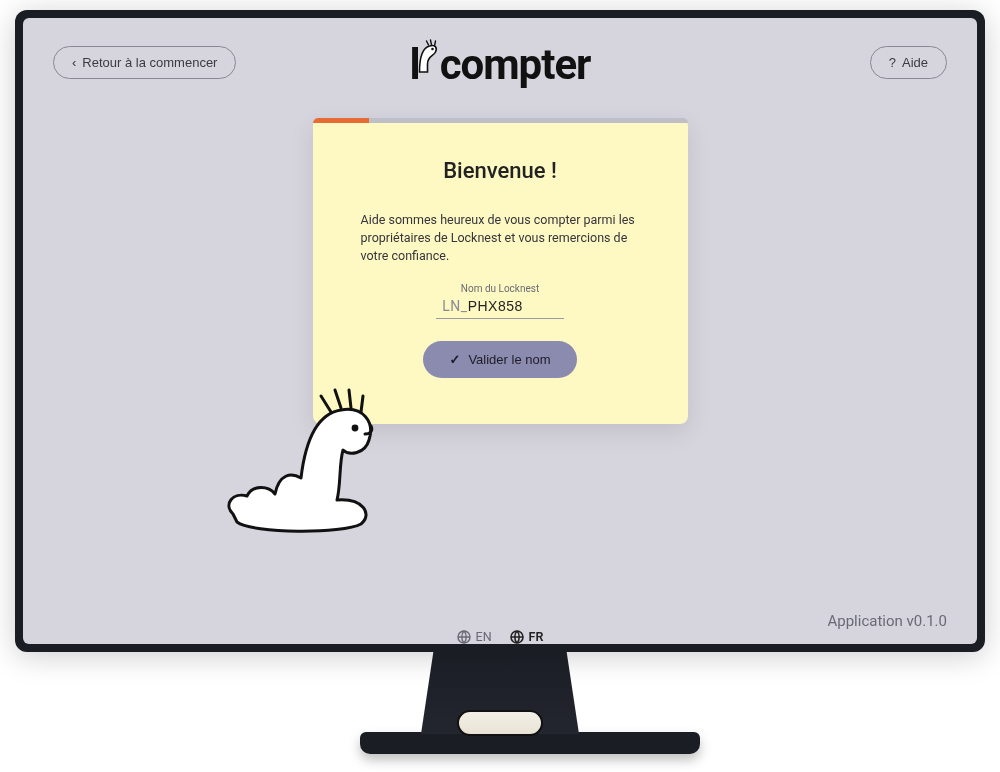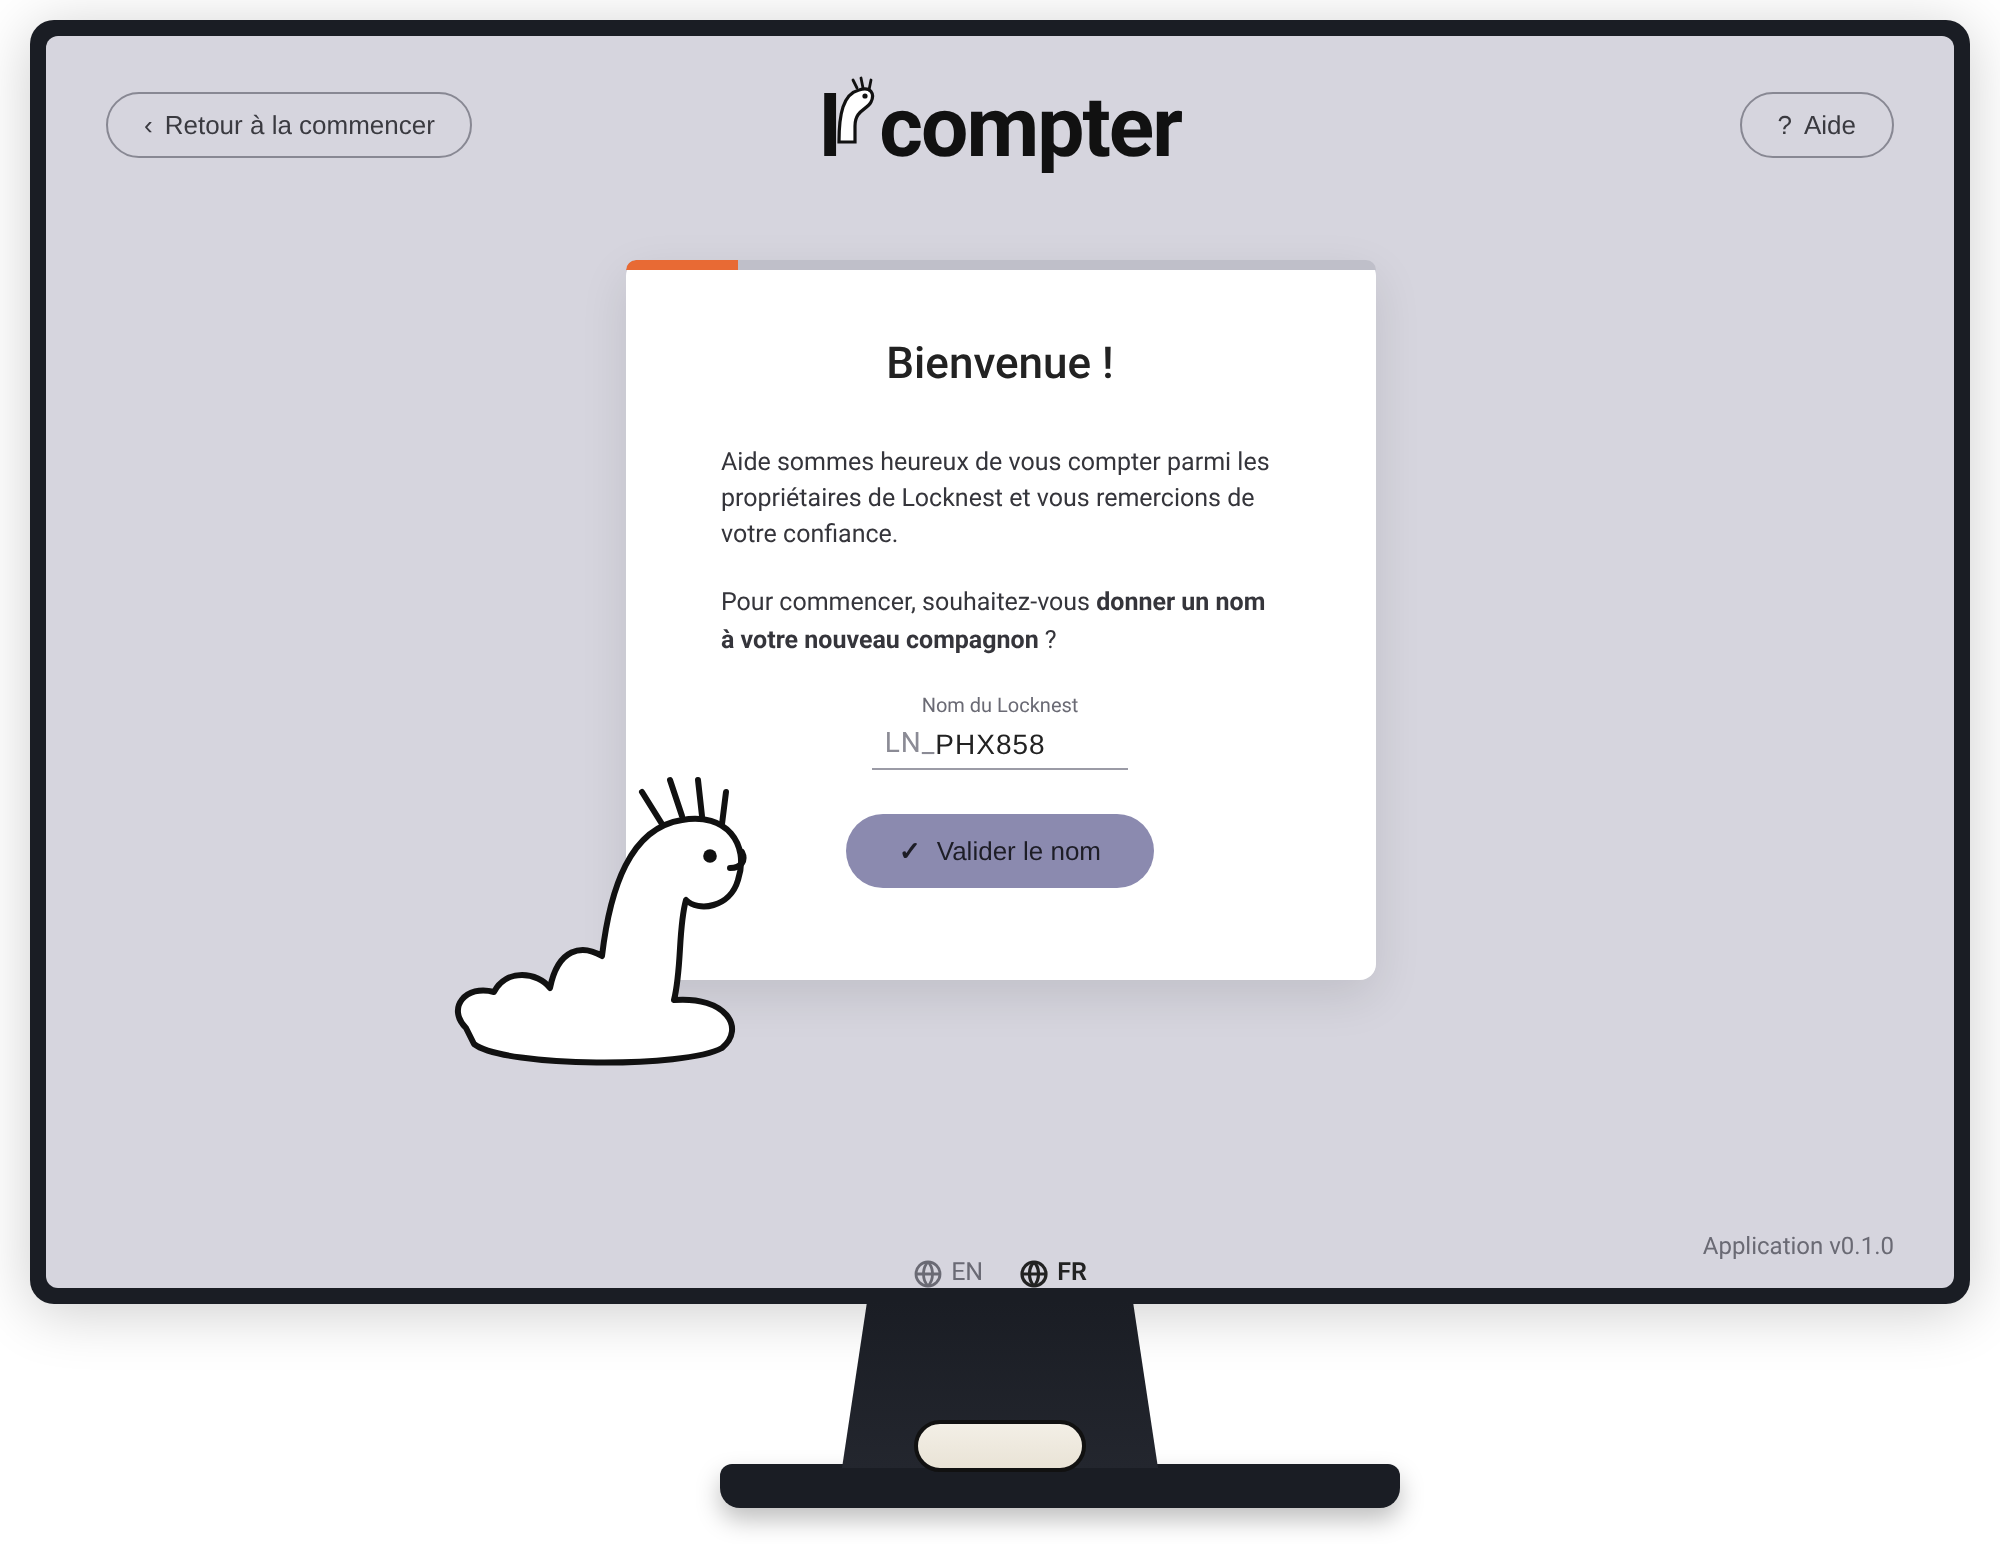"Bienvenue !" .card { background: #ffffff -> #fef9c3; margin: 12px auto -> 0 auto }
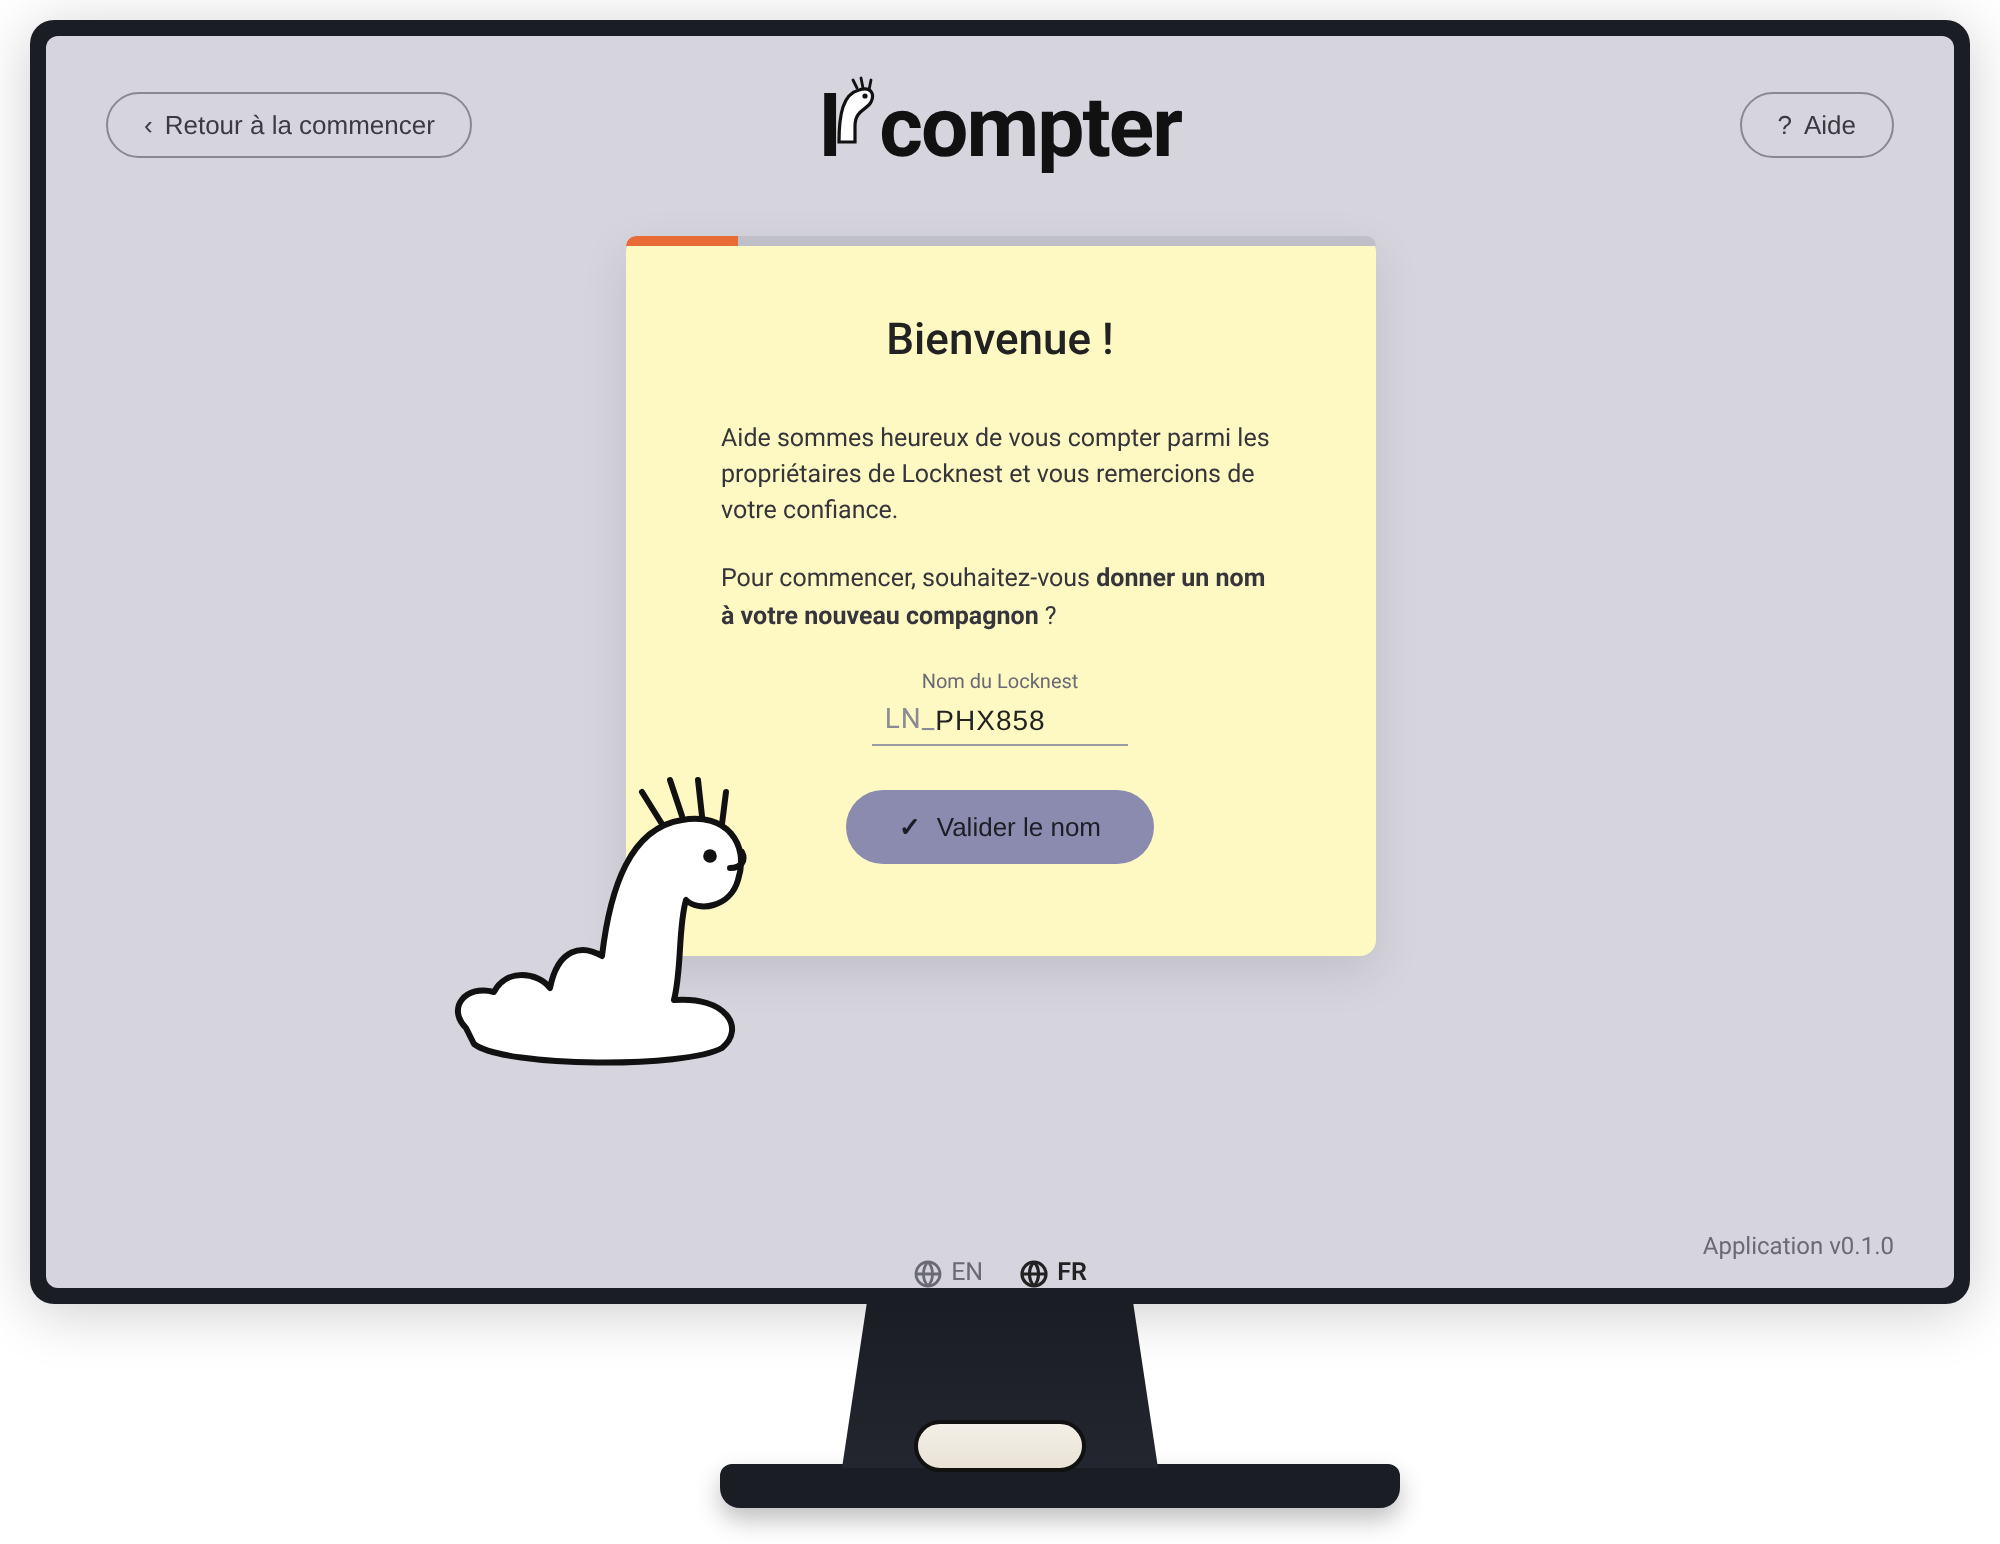"Pour commencer, souhaitez-vous donner un" p { html: <p> <span>Pour commencer, souhaitez-vous </span><span>donner un nom à votre nouveau compagnon</span><span> ?</span> </p> -> none }
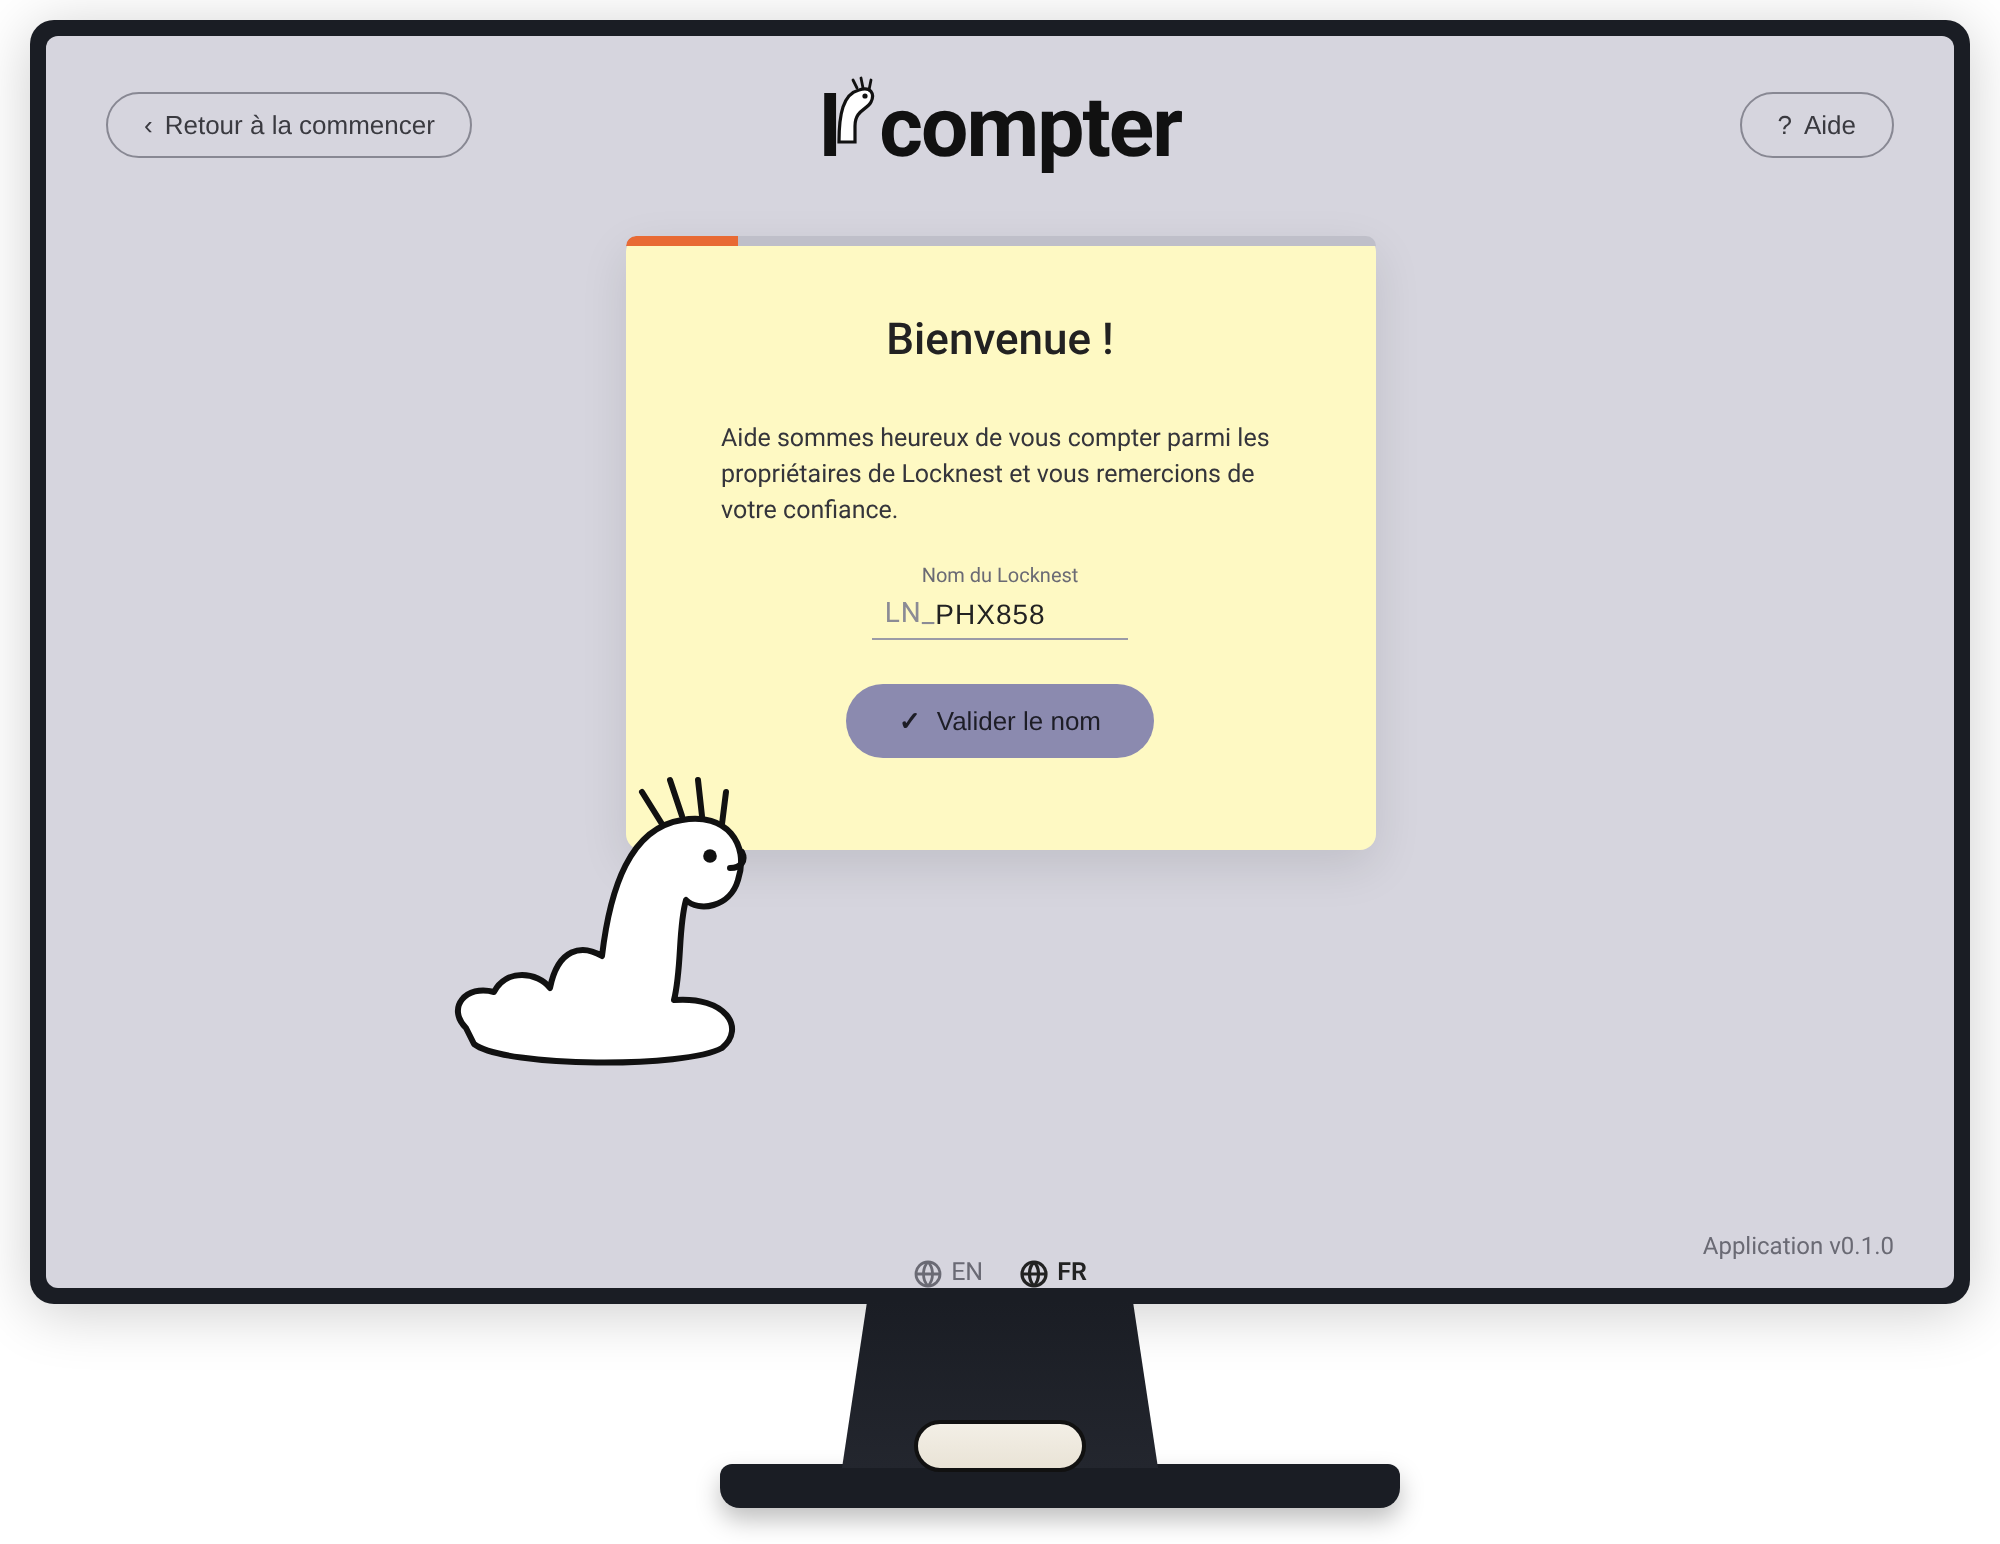"Application v0.1.0" .version { font-size: 12px -> 15px }
